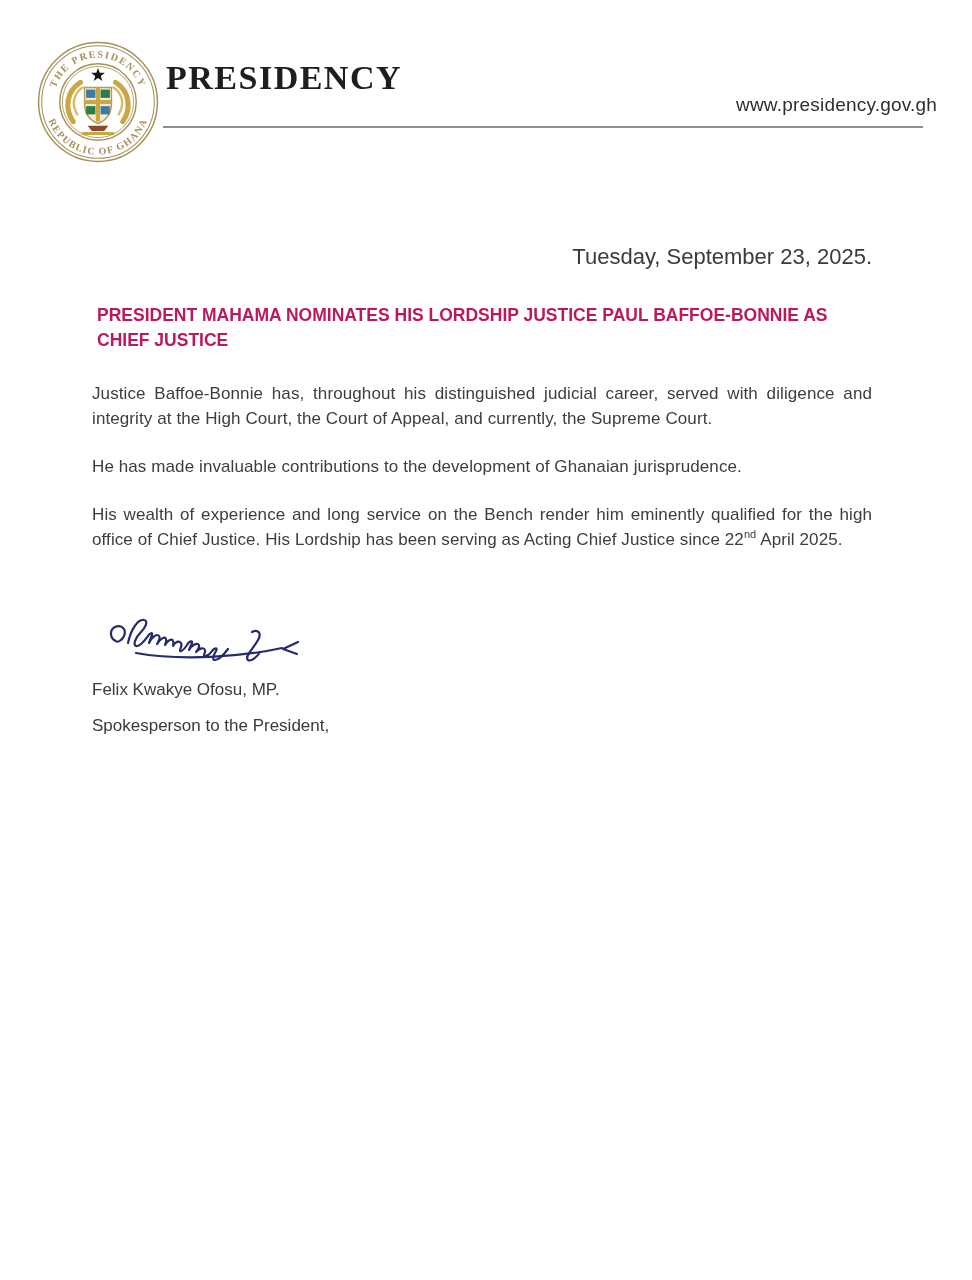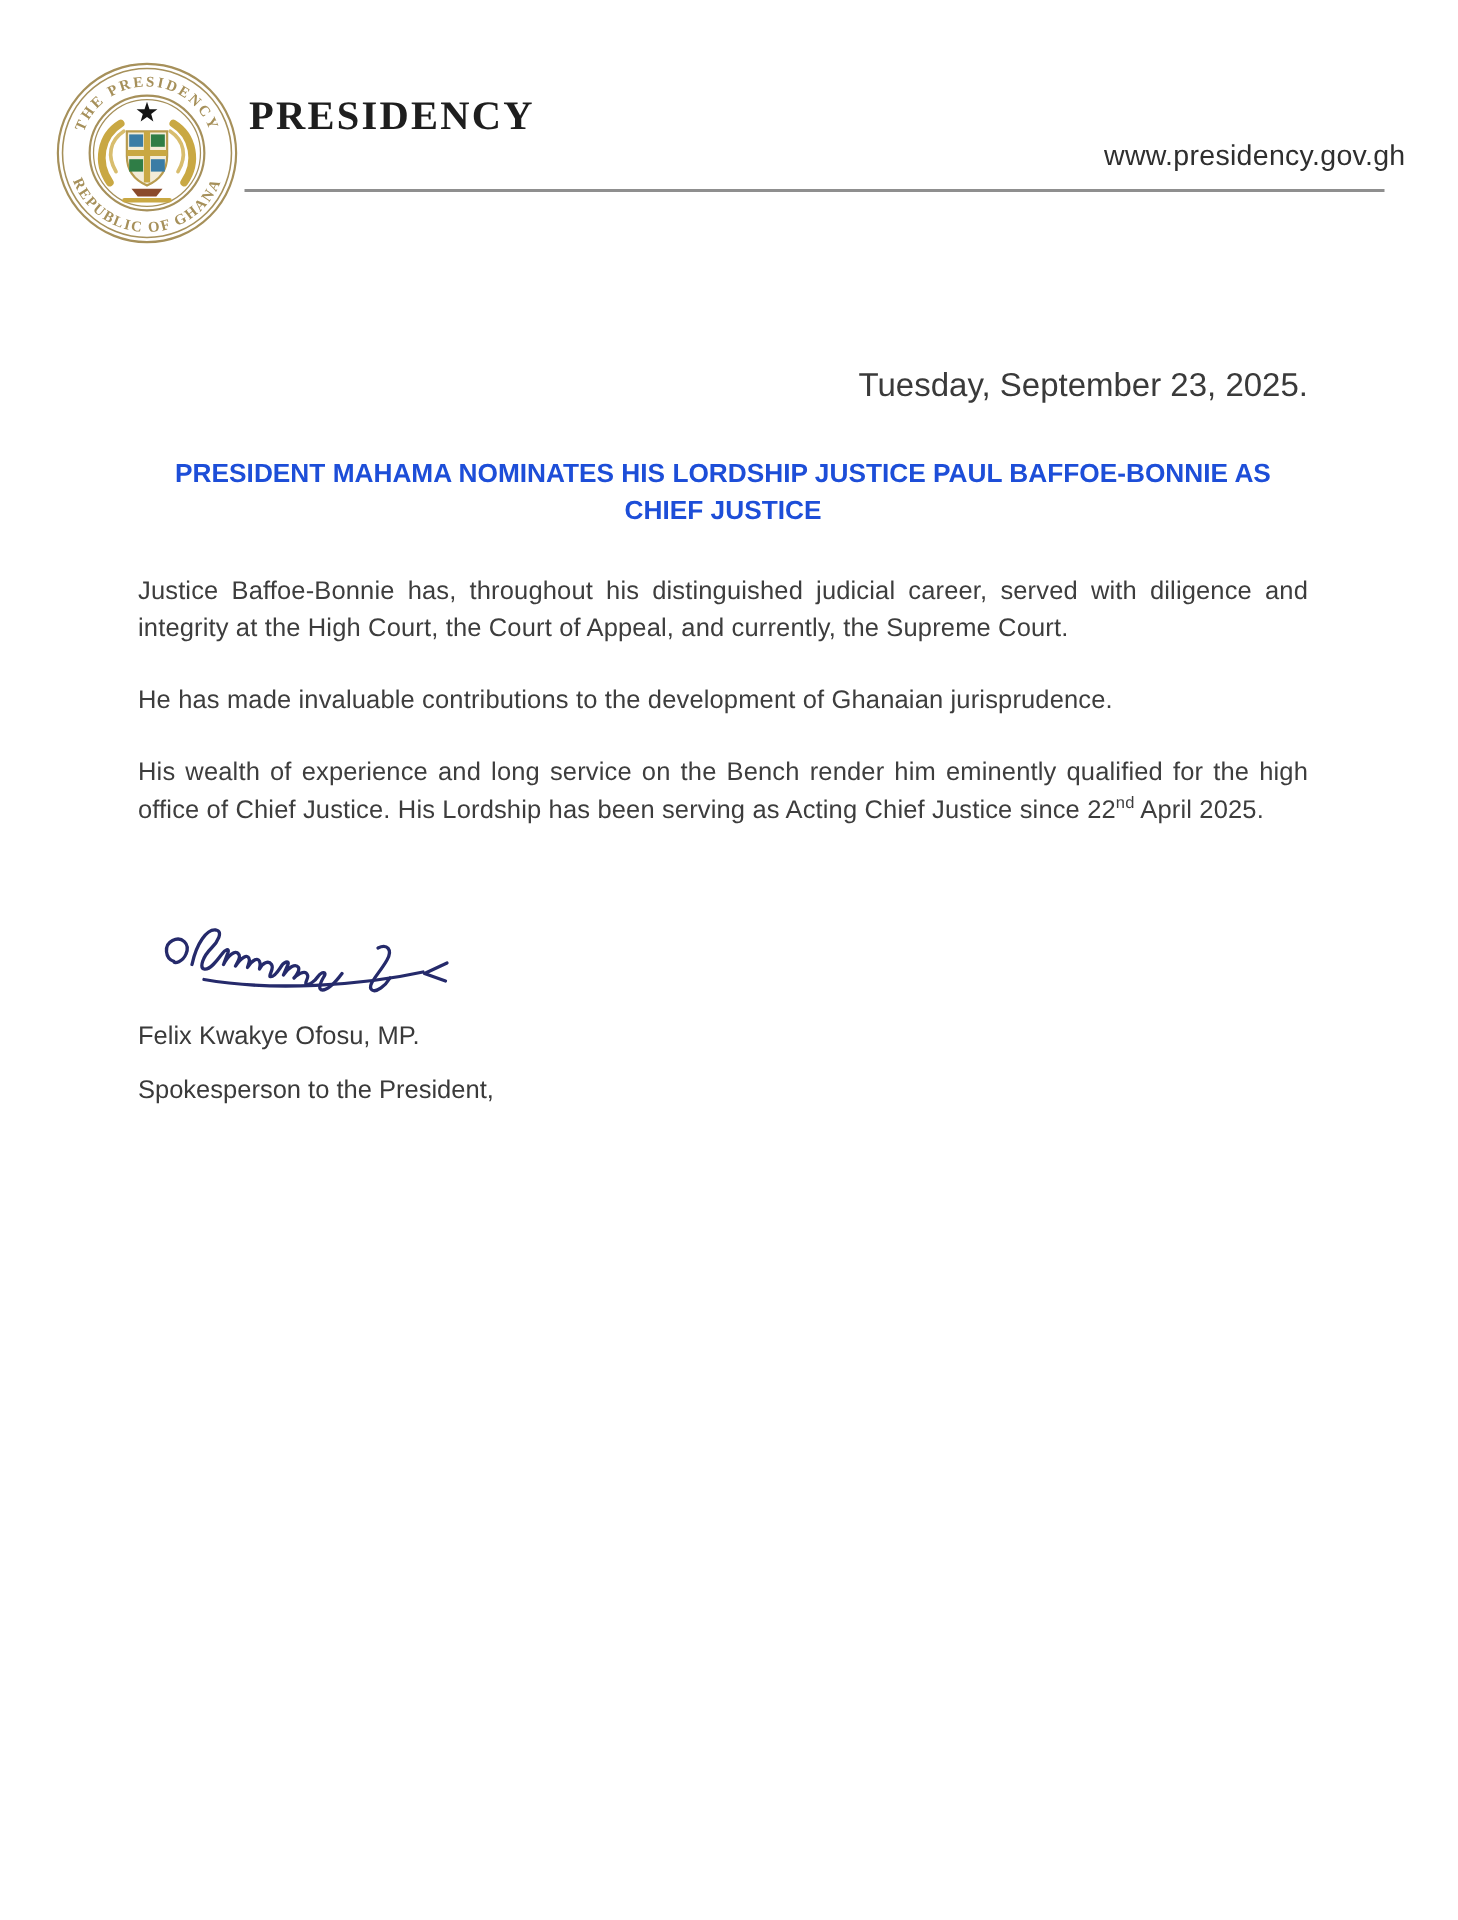"PRESIDENCY" .org-name { font-size: 27px -> 34px }
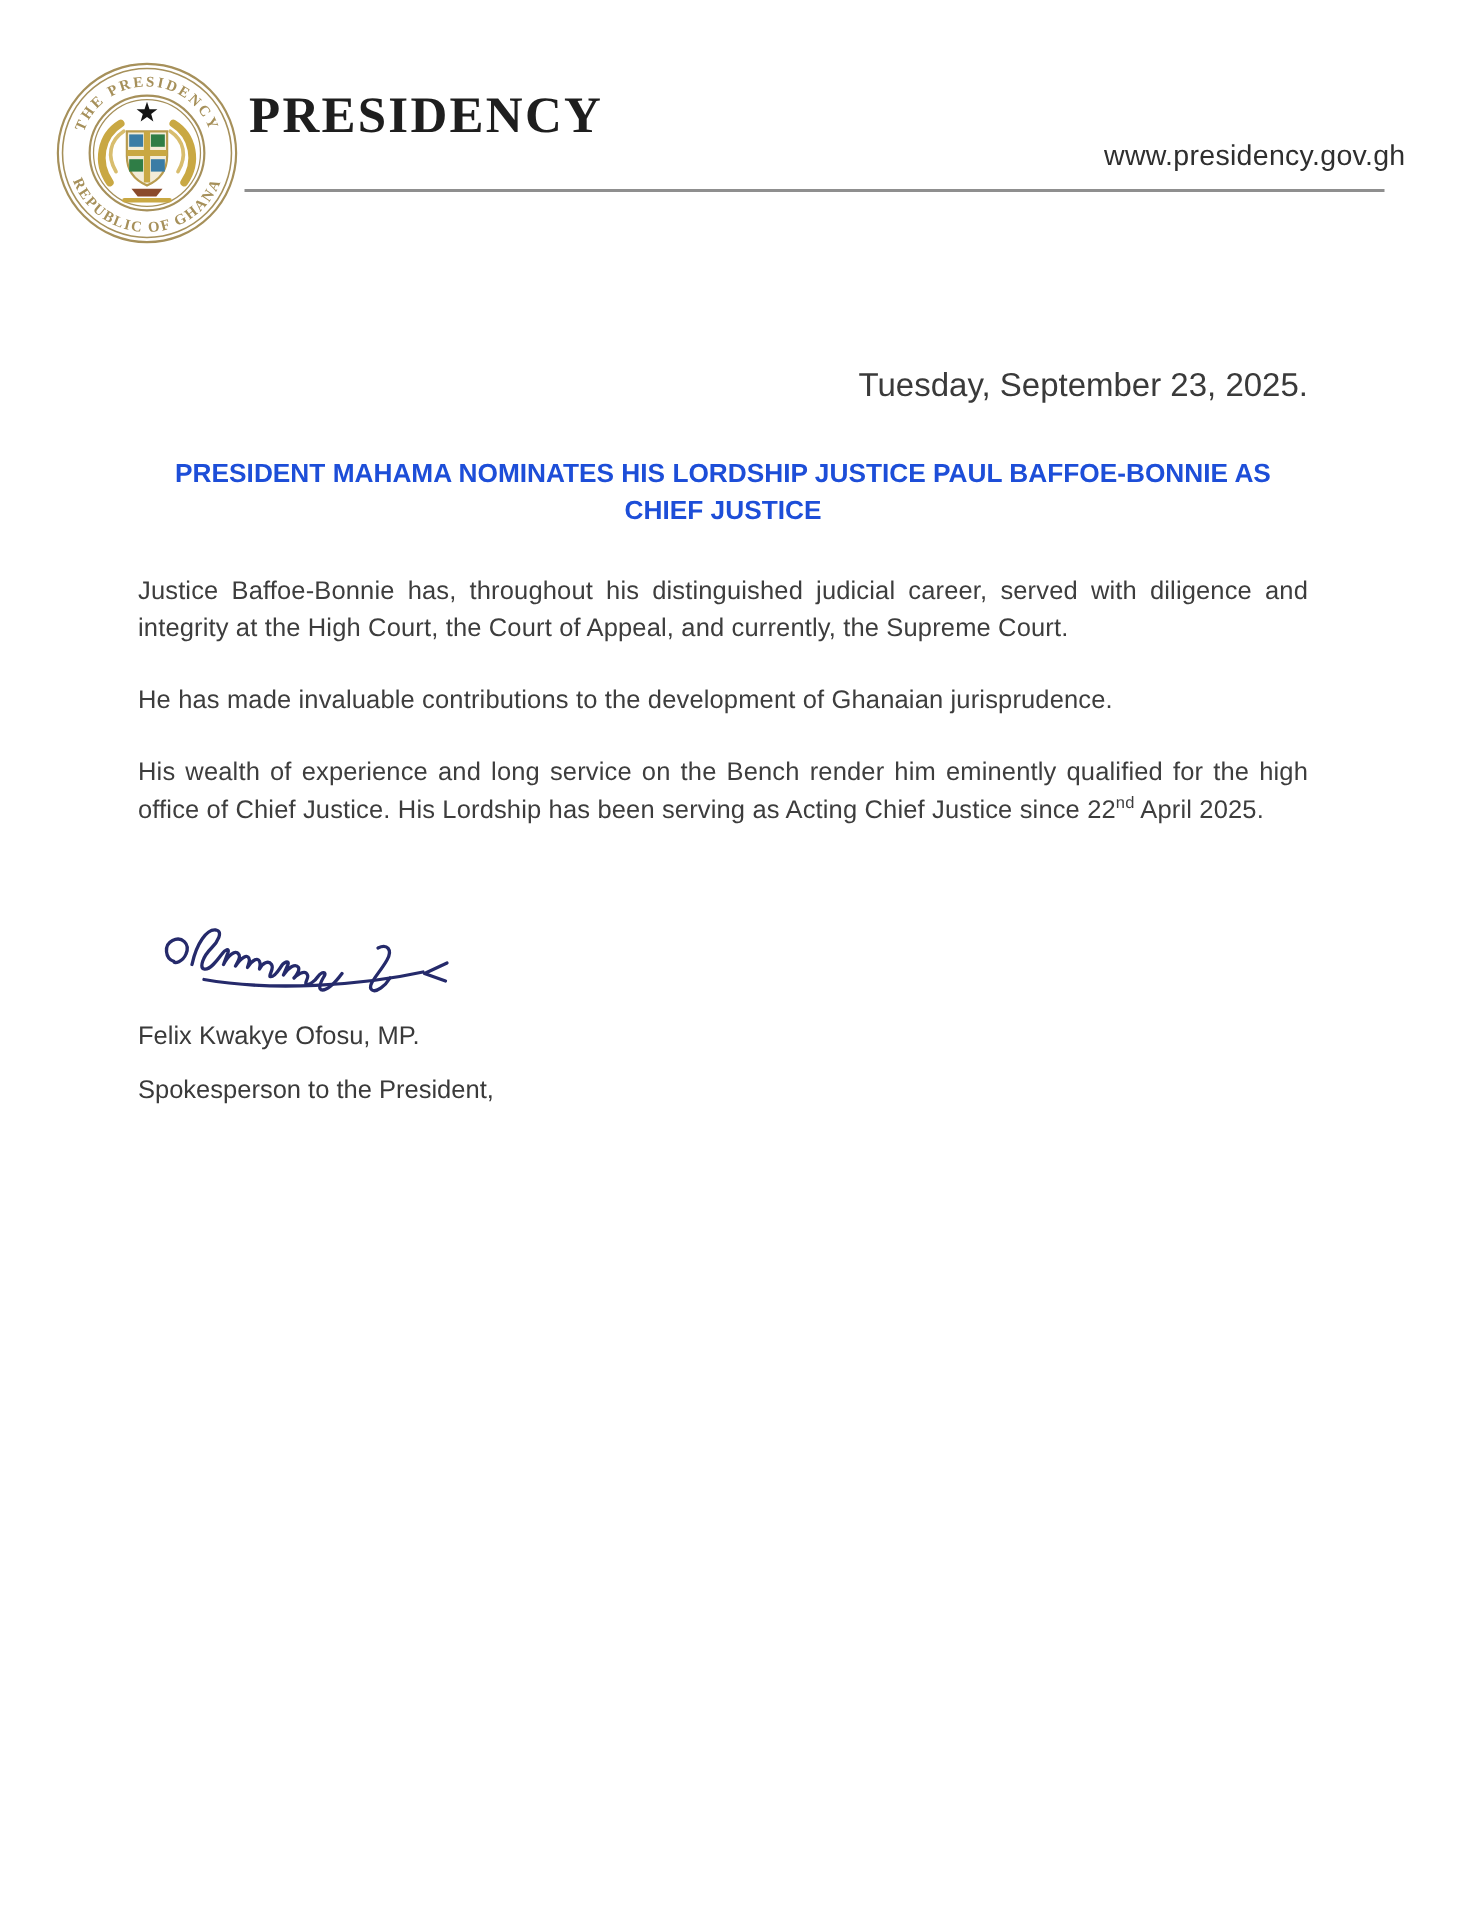"PRESIDENT MAHAMA NOMINATES HIS LORDSHIP" .doc-title { color: #1d4ed8 -> #be185d; text-align: center -> left }
